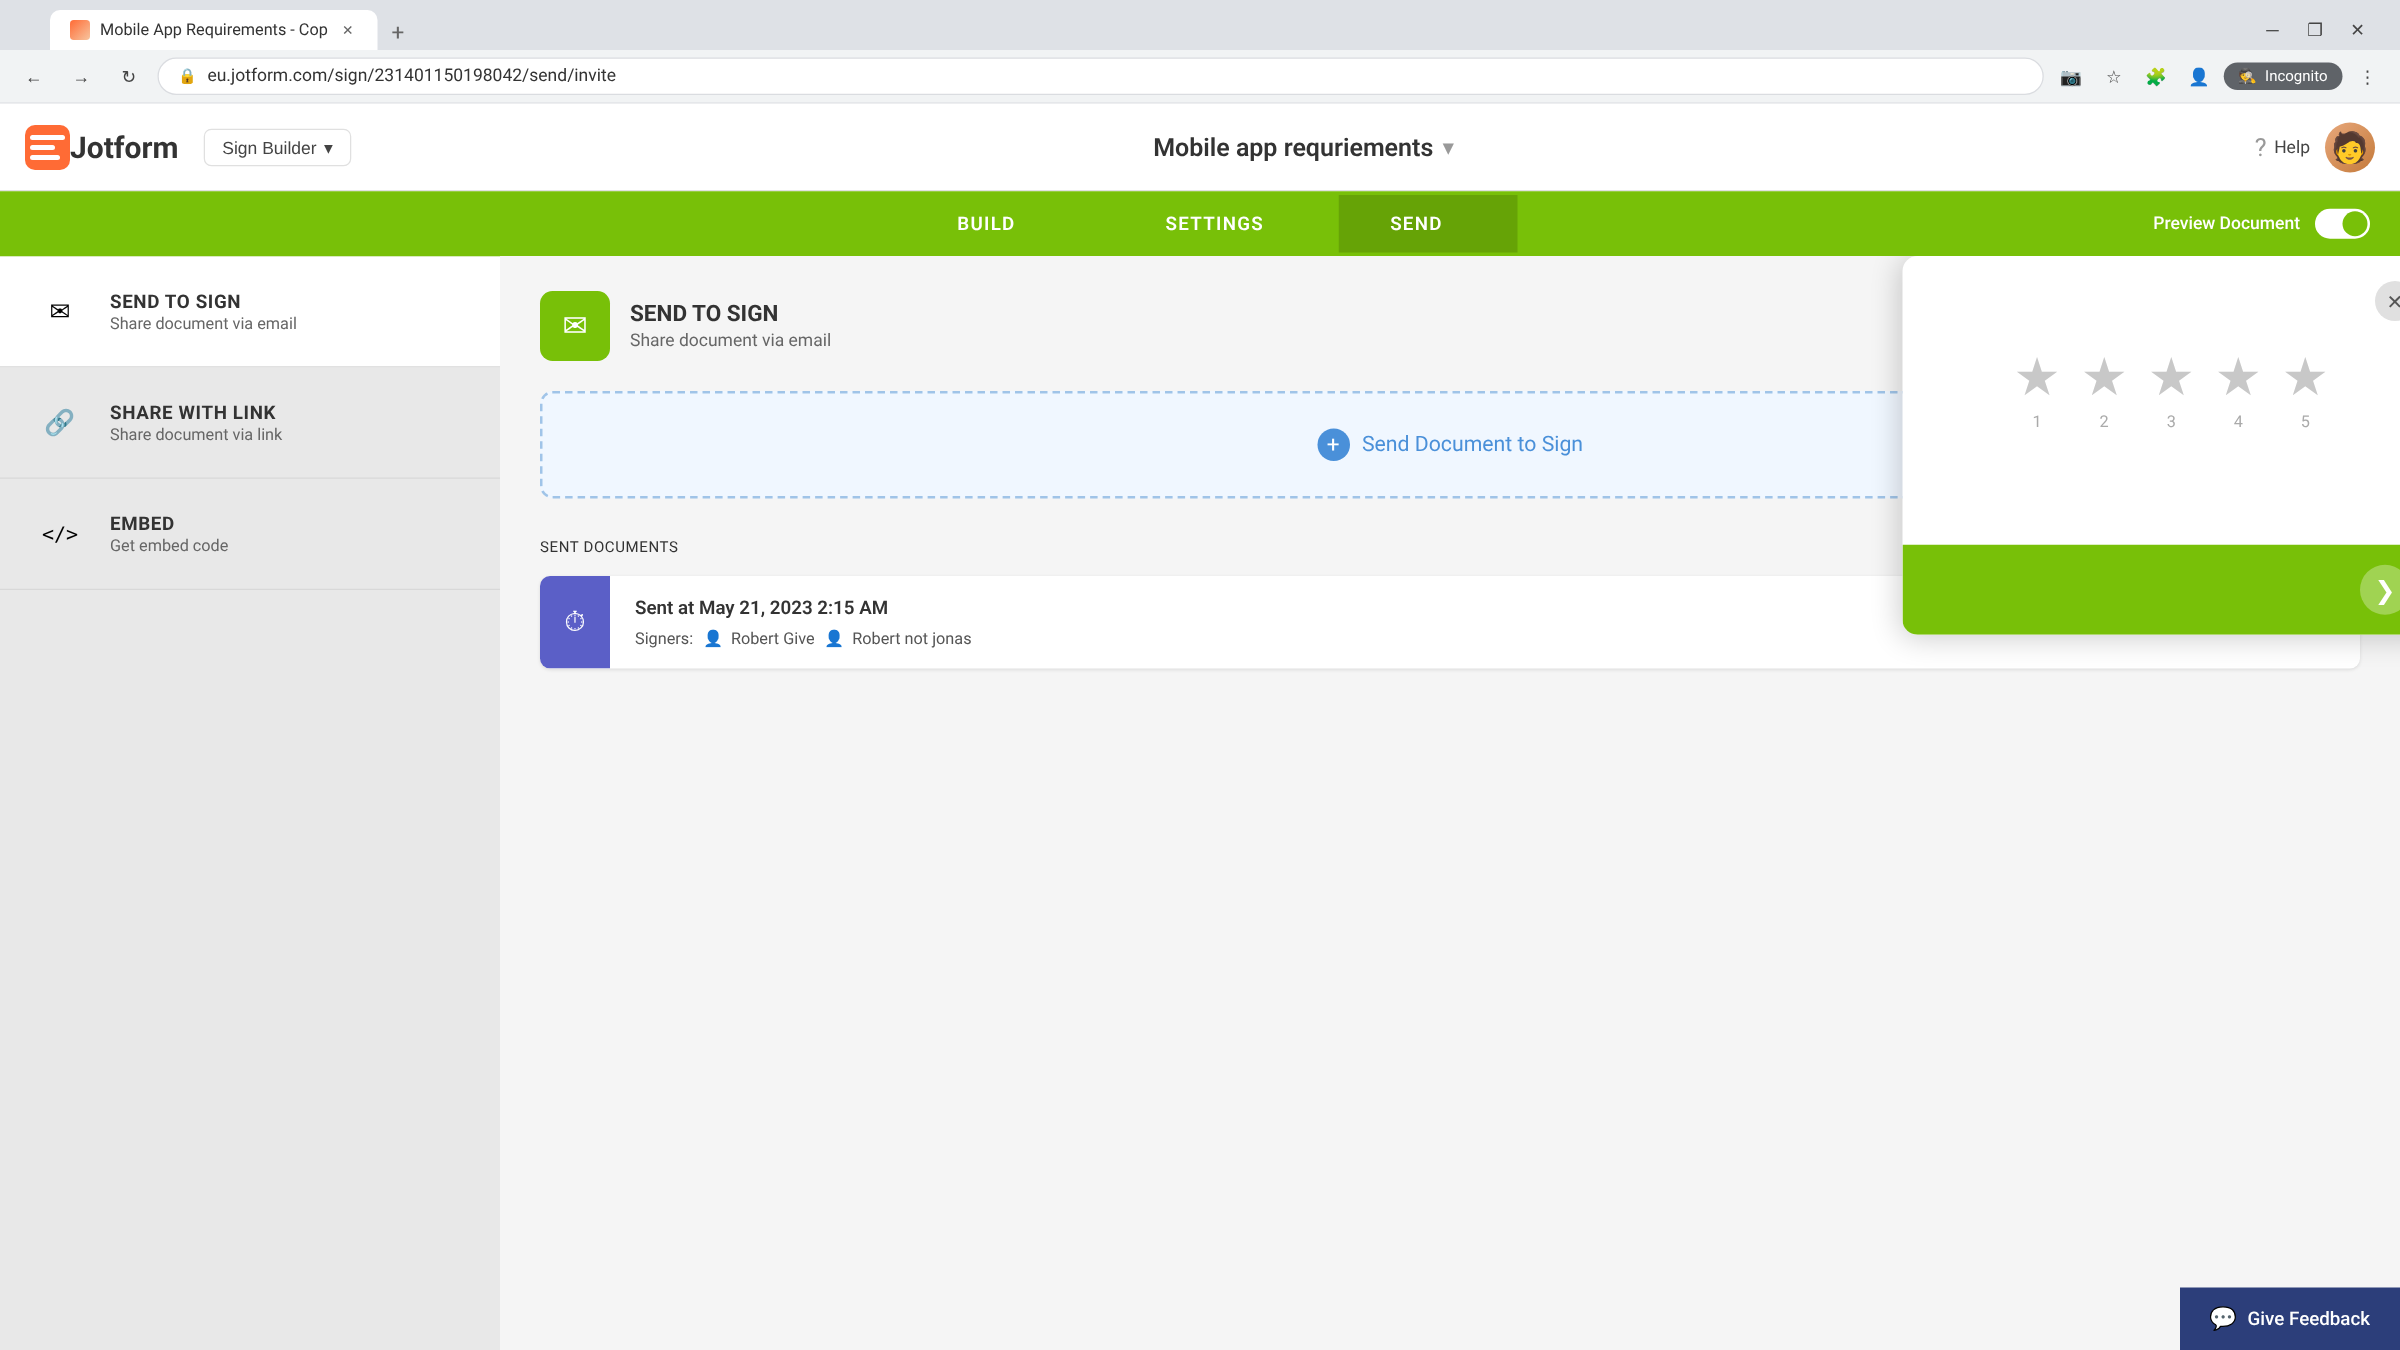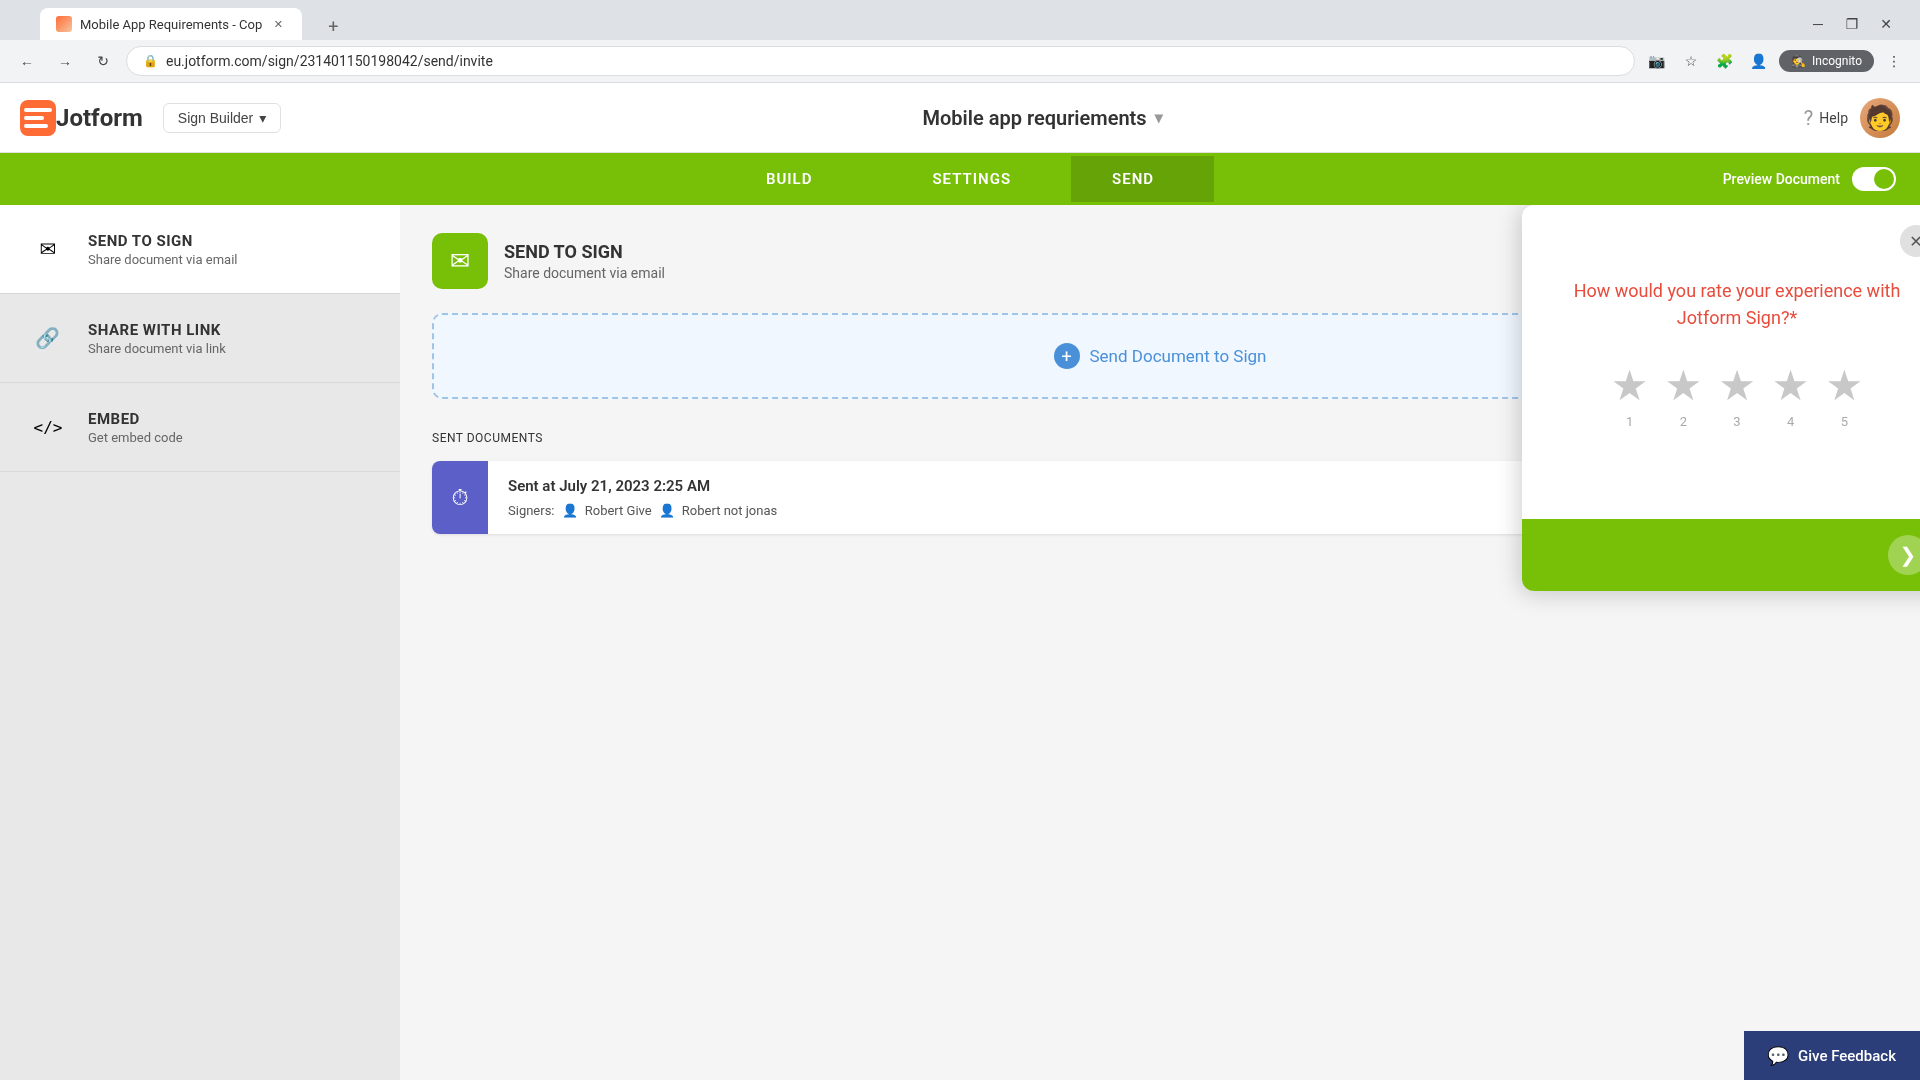"Mobile App Requirements - Cop" .browser-tabs { gap: 17px -> 2px }
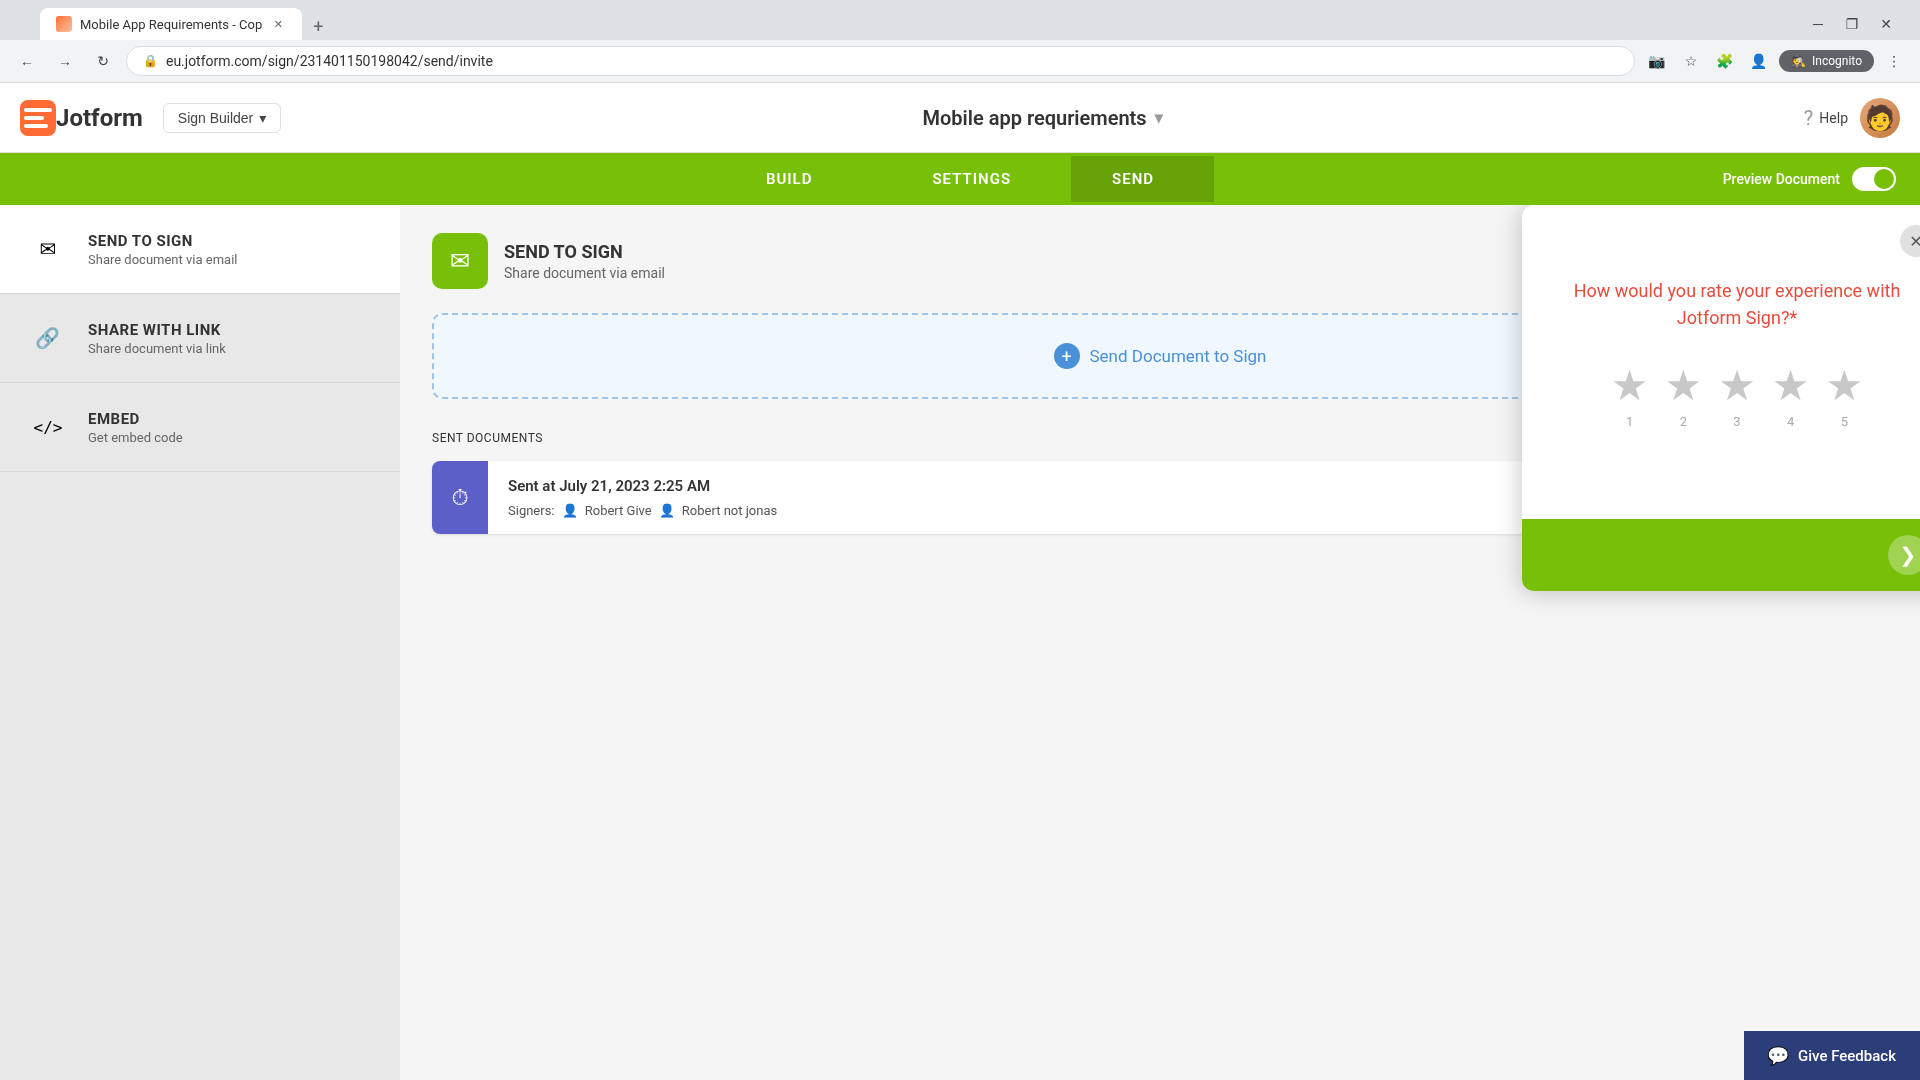"How would you rate your" div.modal-question { html: <div> <span>How would you rate your experience with Jotform Sign?</span><span>*</span> </div> -> none }
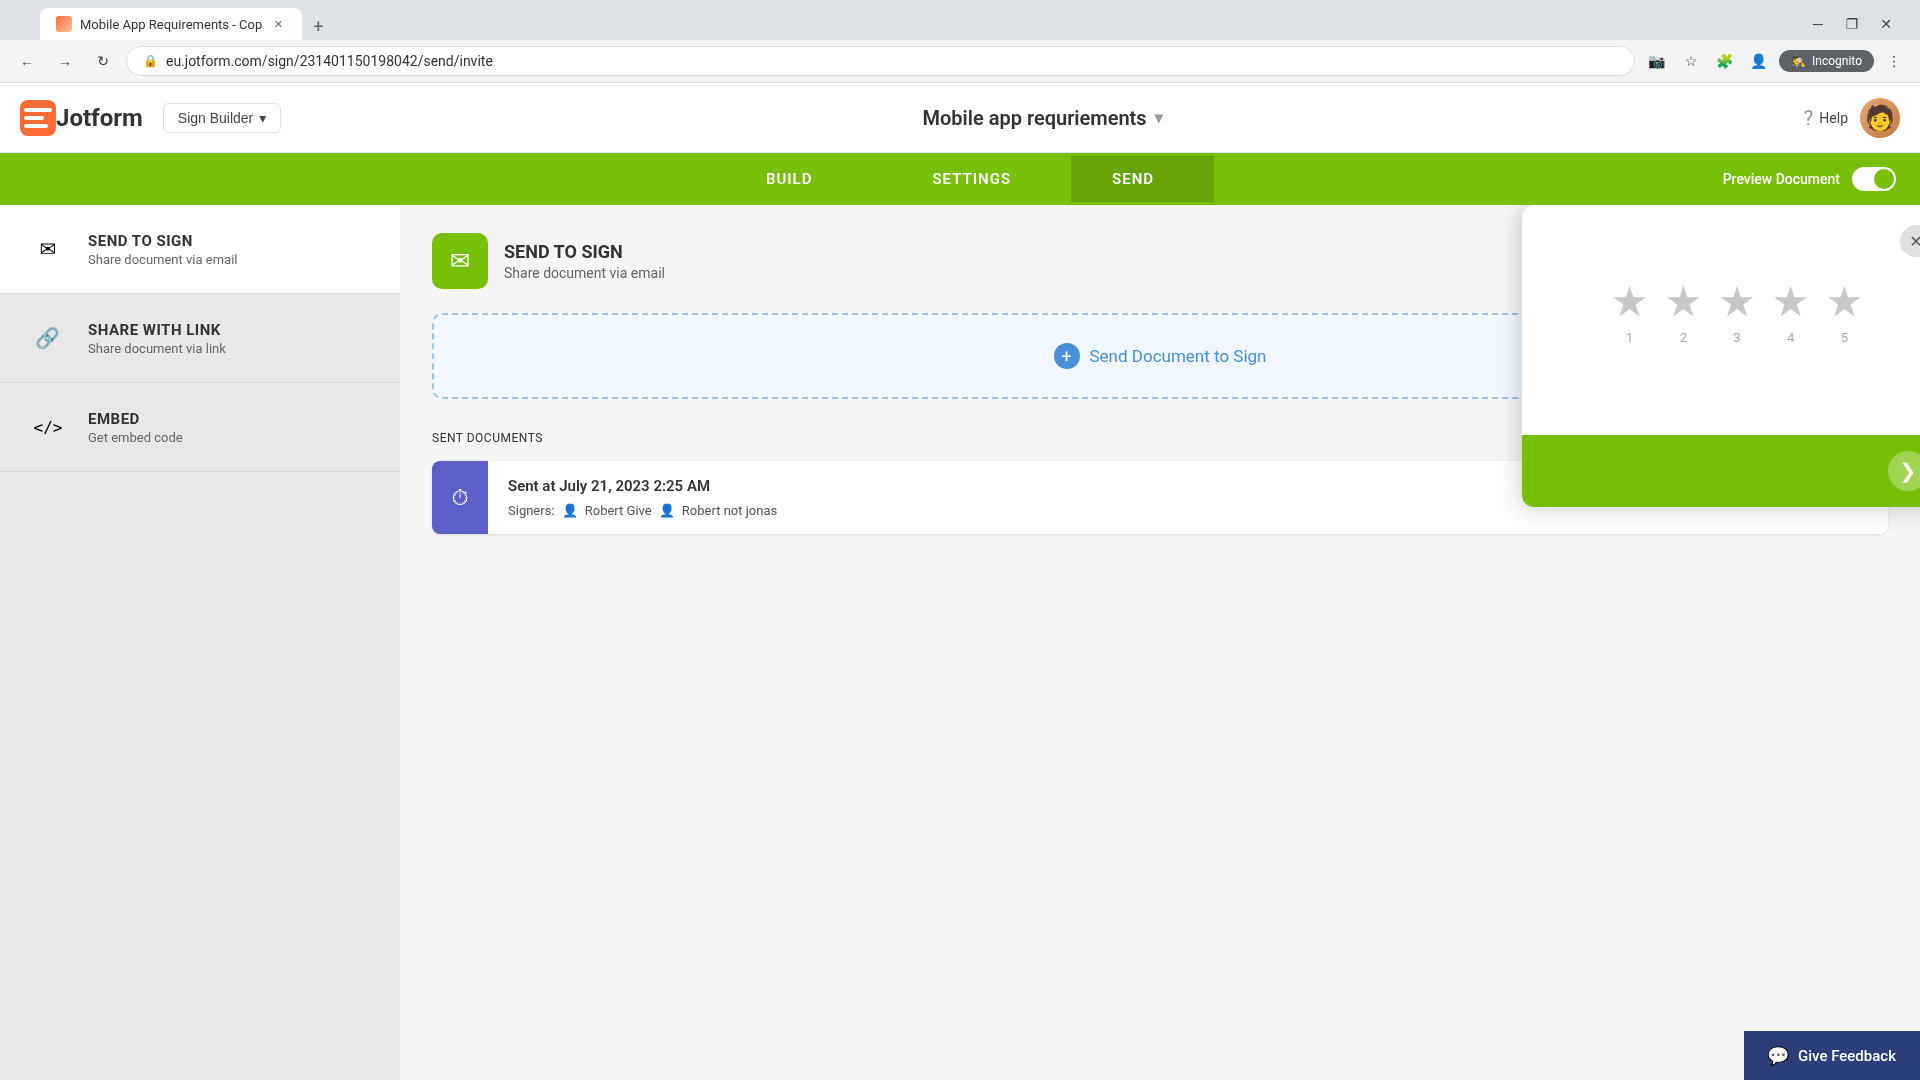"Sent at July 21, 2023" div.sent-doc-title { text: July 21, 2023 2:25 -> May 21, 2023 2:15 }
